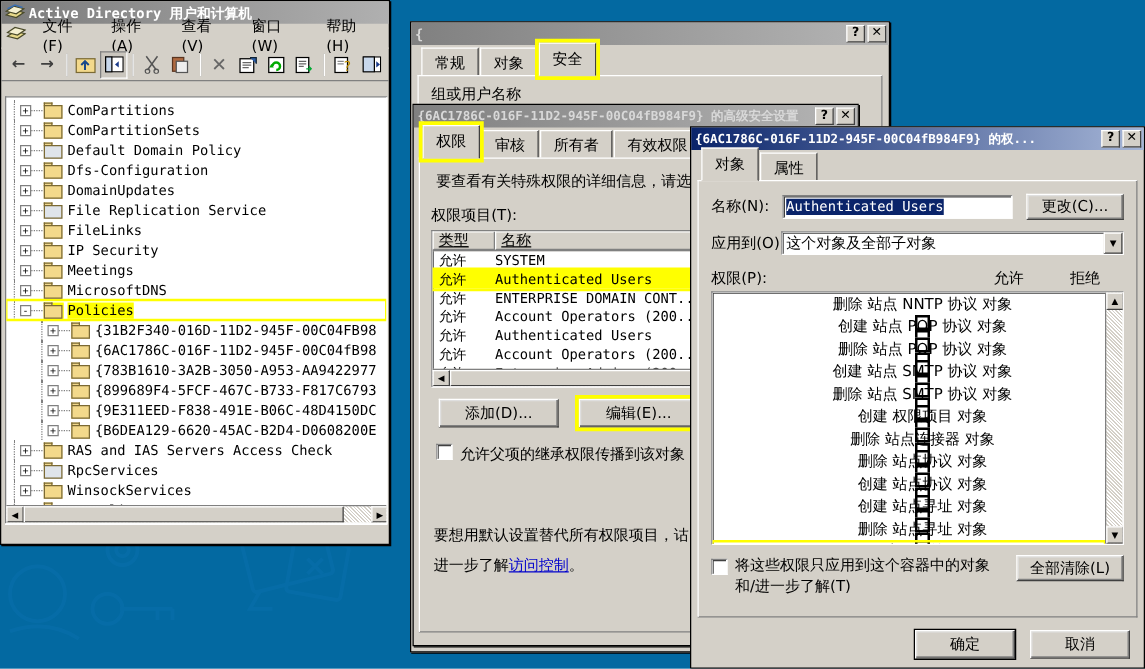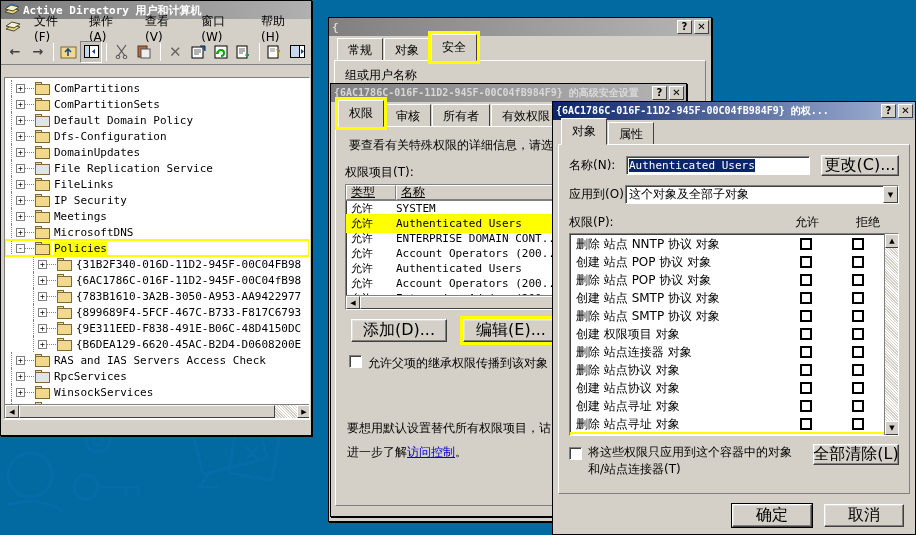"更改(C)..." .btn { font-size: 16px -> 12px }
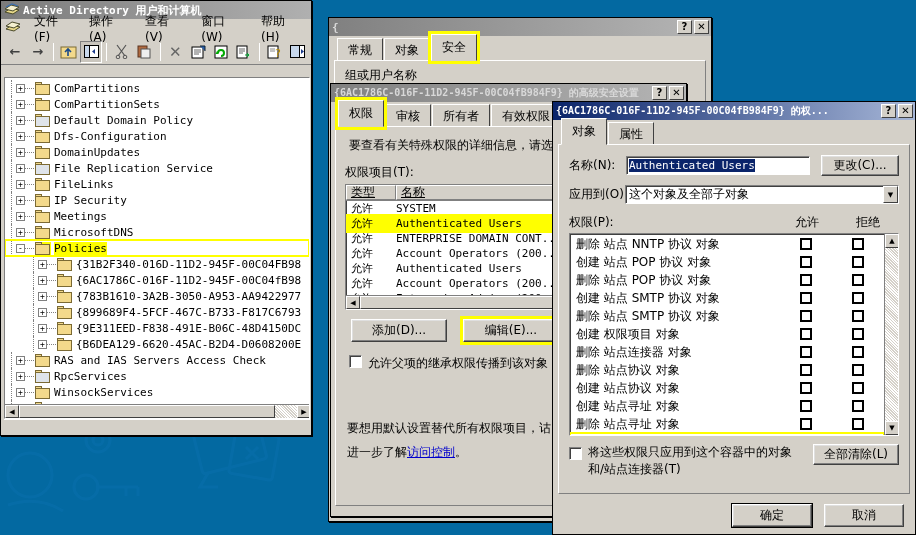"删除 站点 NNTP 协议 对象" .permrow { flex-direction: none -> column; padding-left: 6px -> 22px }
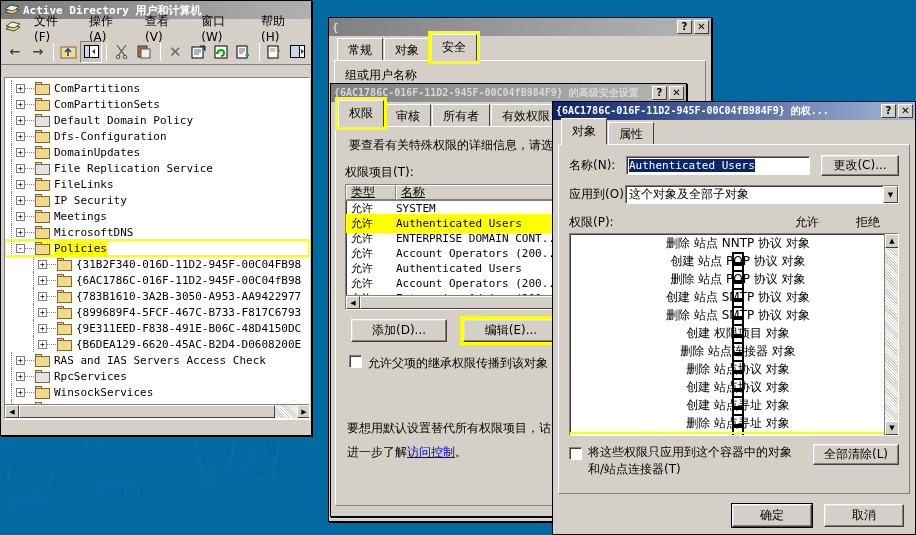"和/站点连接器(T)" div.lbl { text: /站点连接器 -> /进一步了解 }
